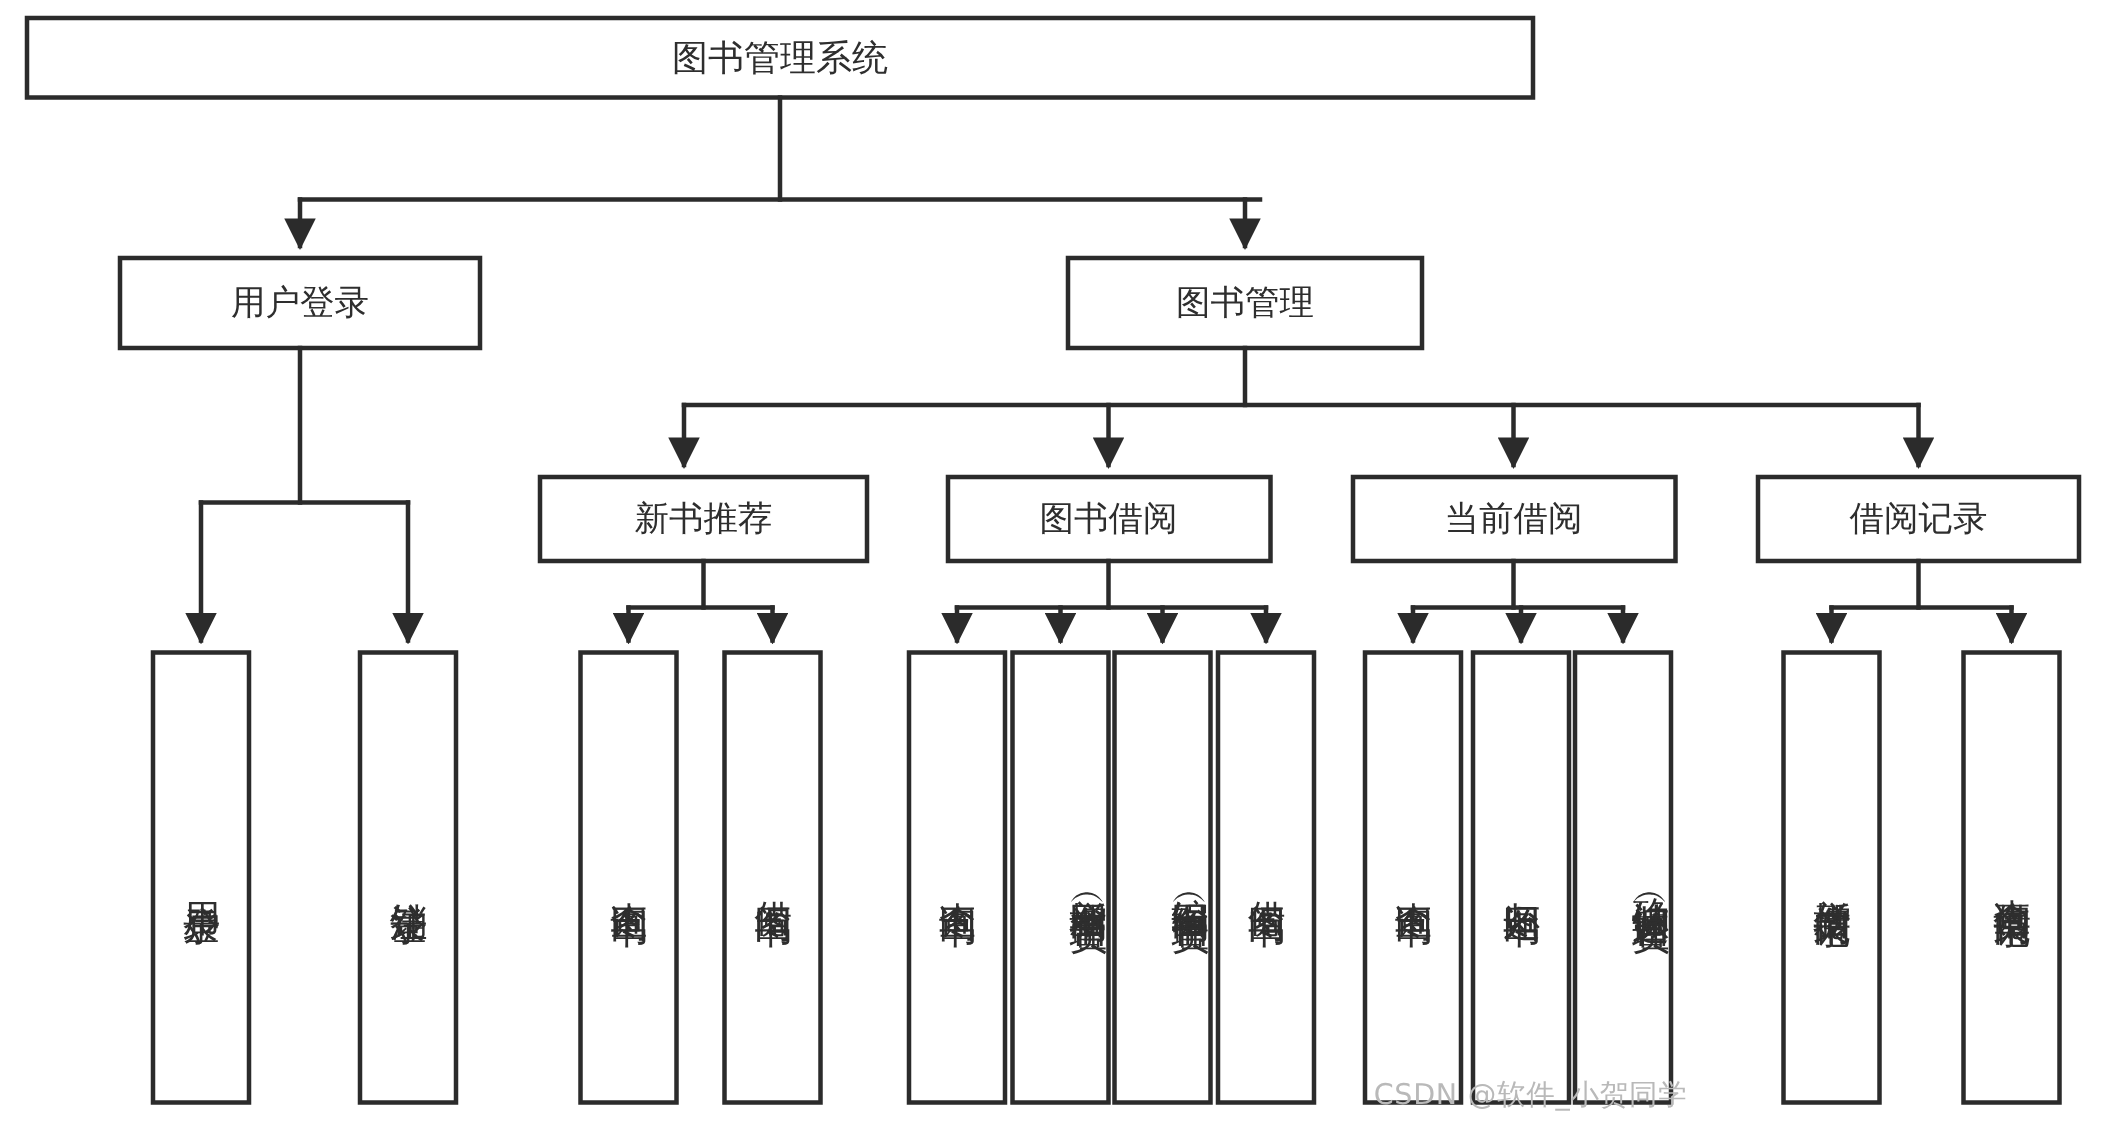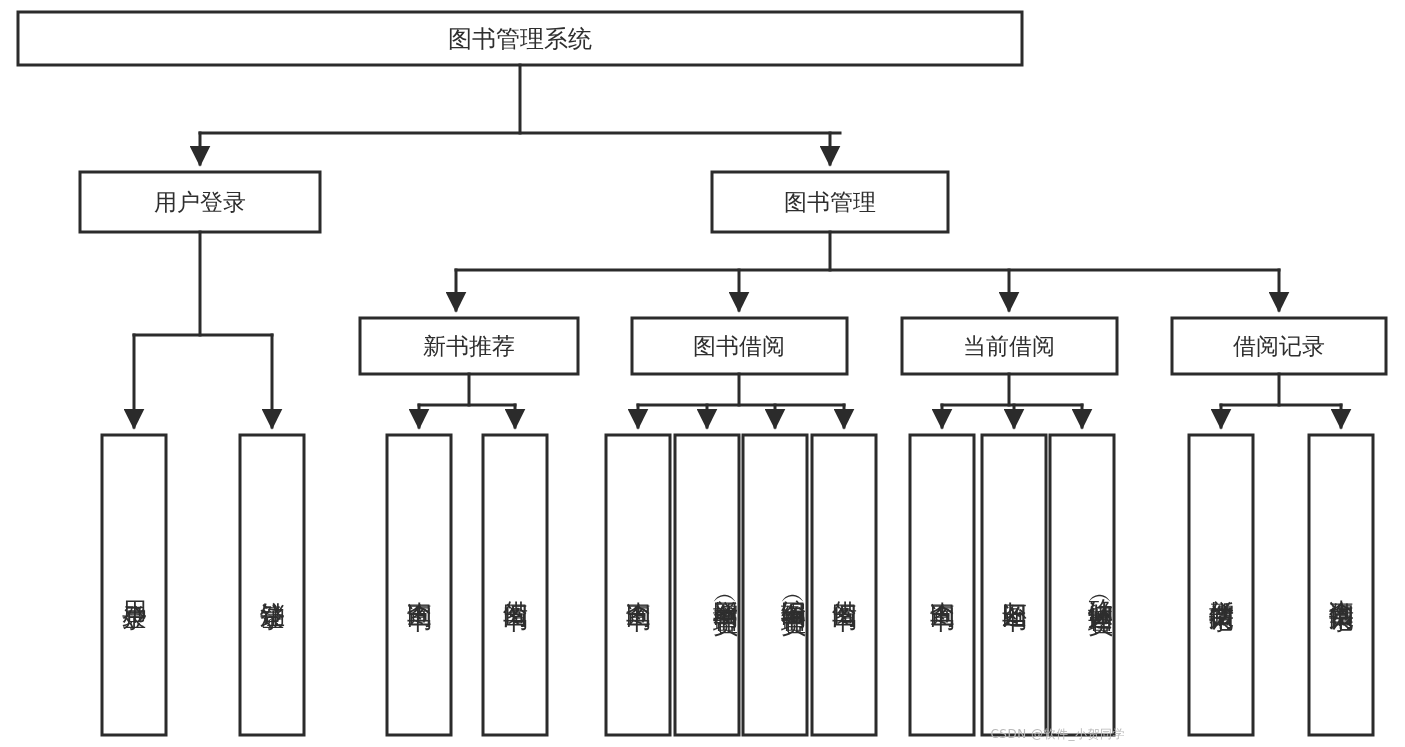"CSDN @软件_小贺同学" #watermark { font-size: 12px -> 19px }
